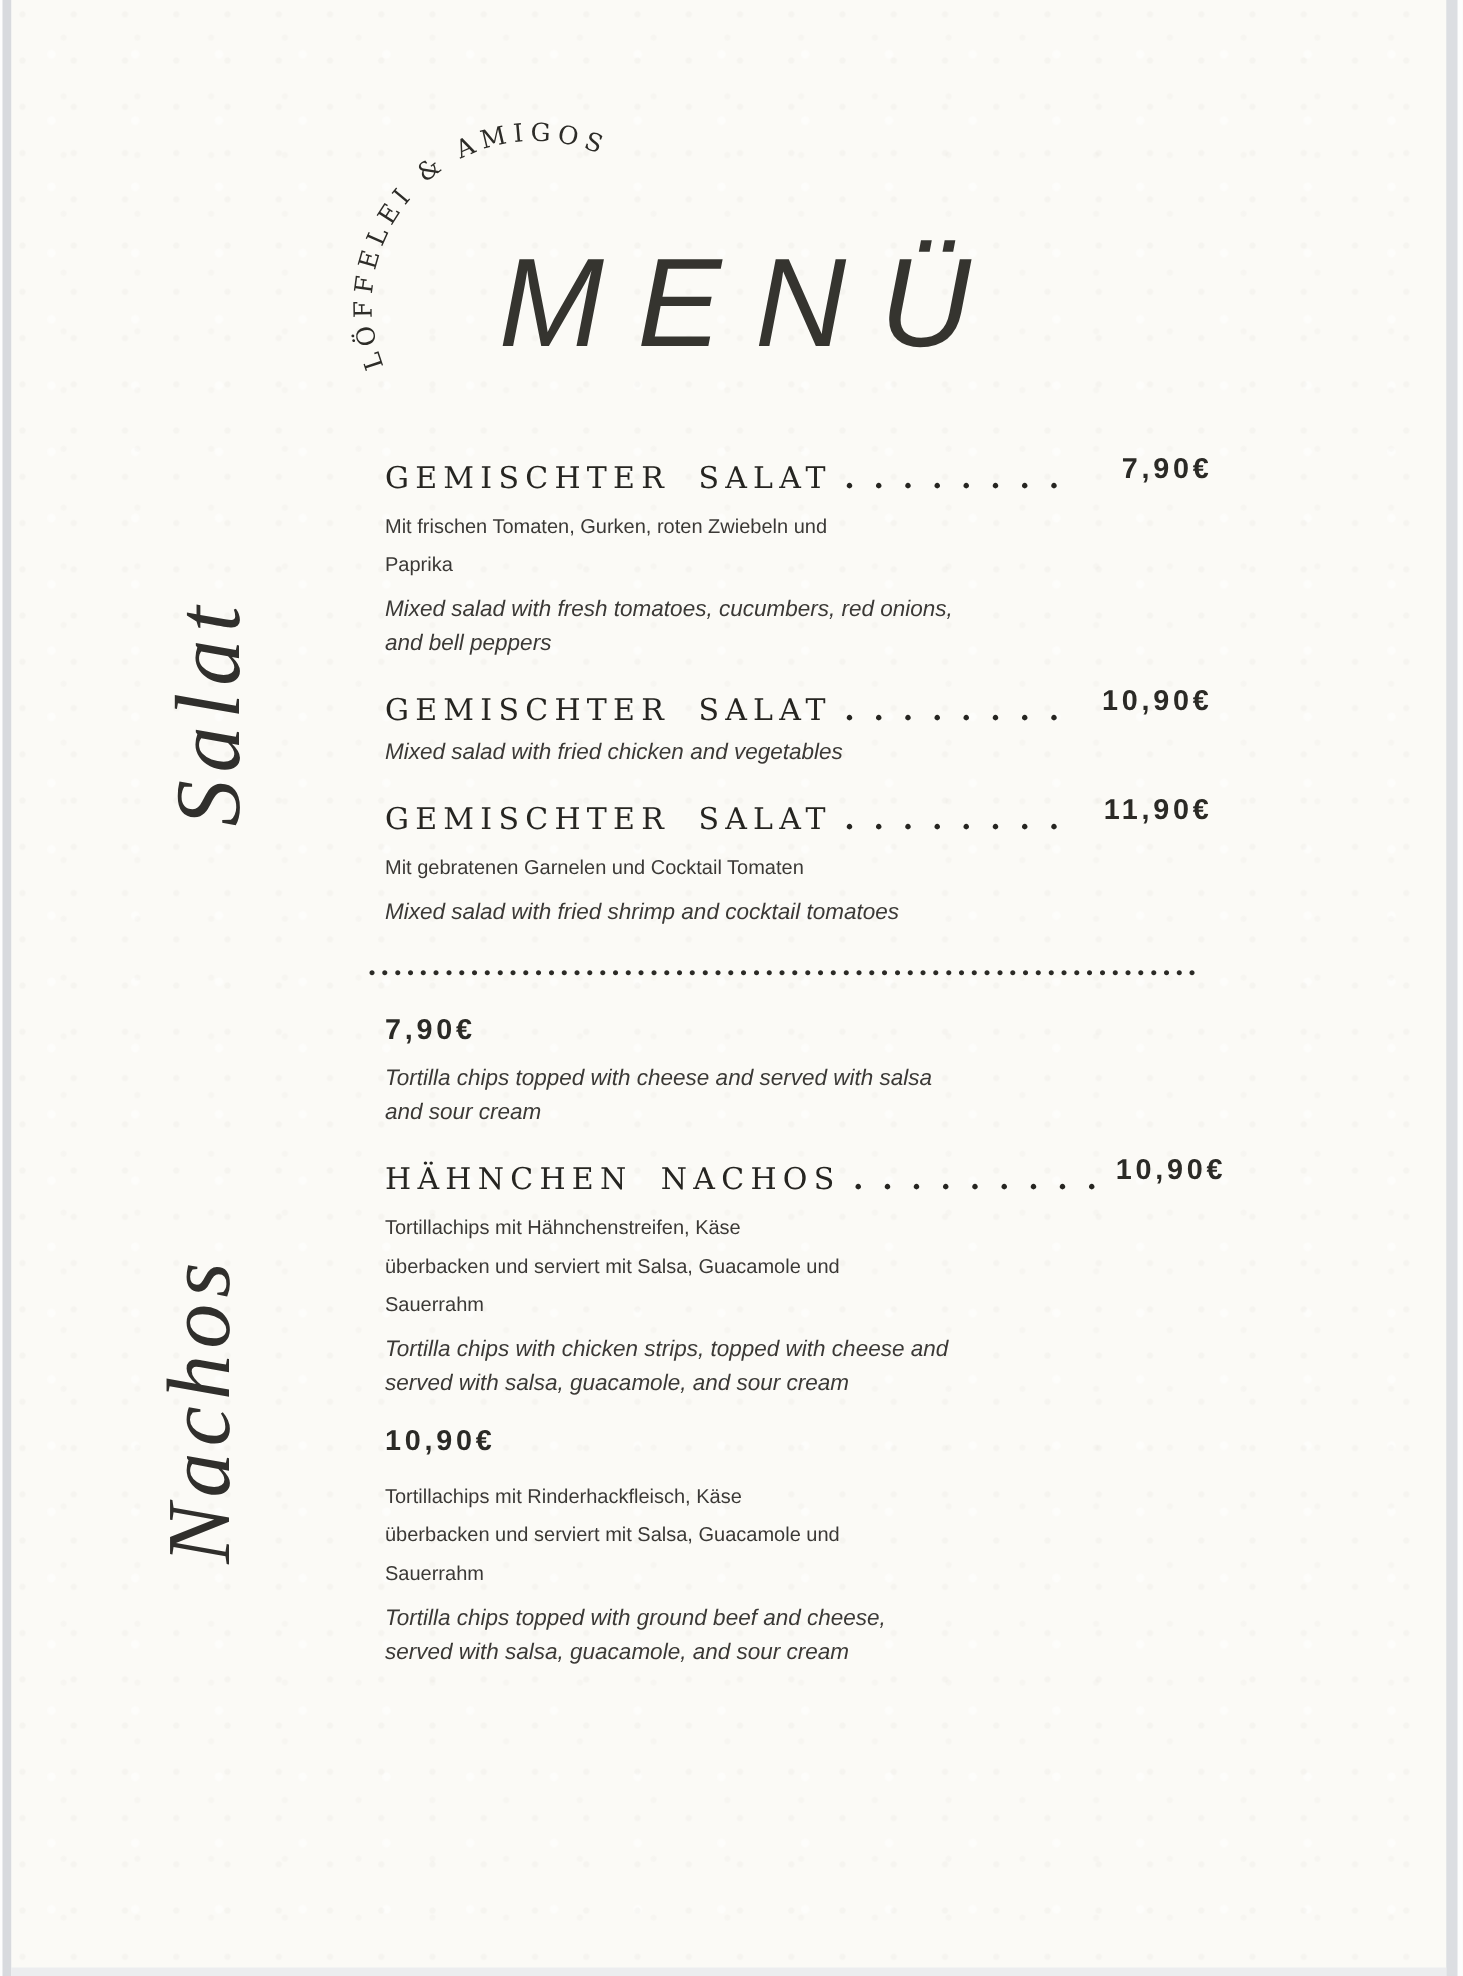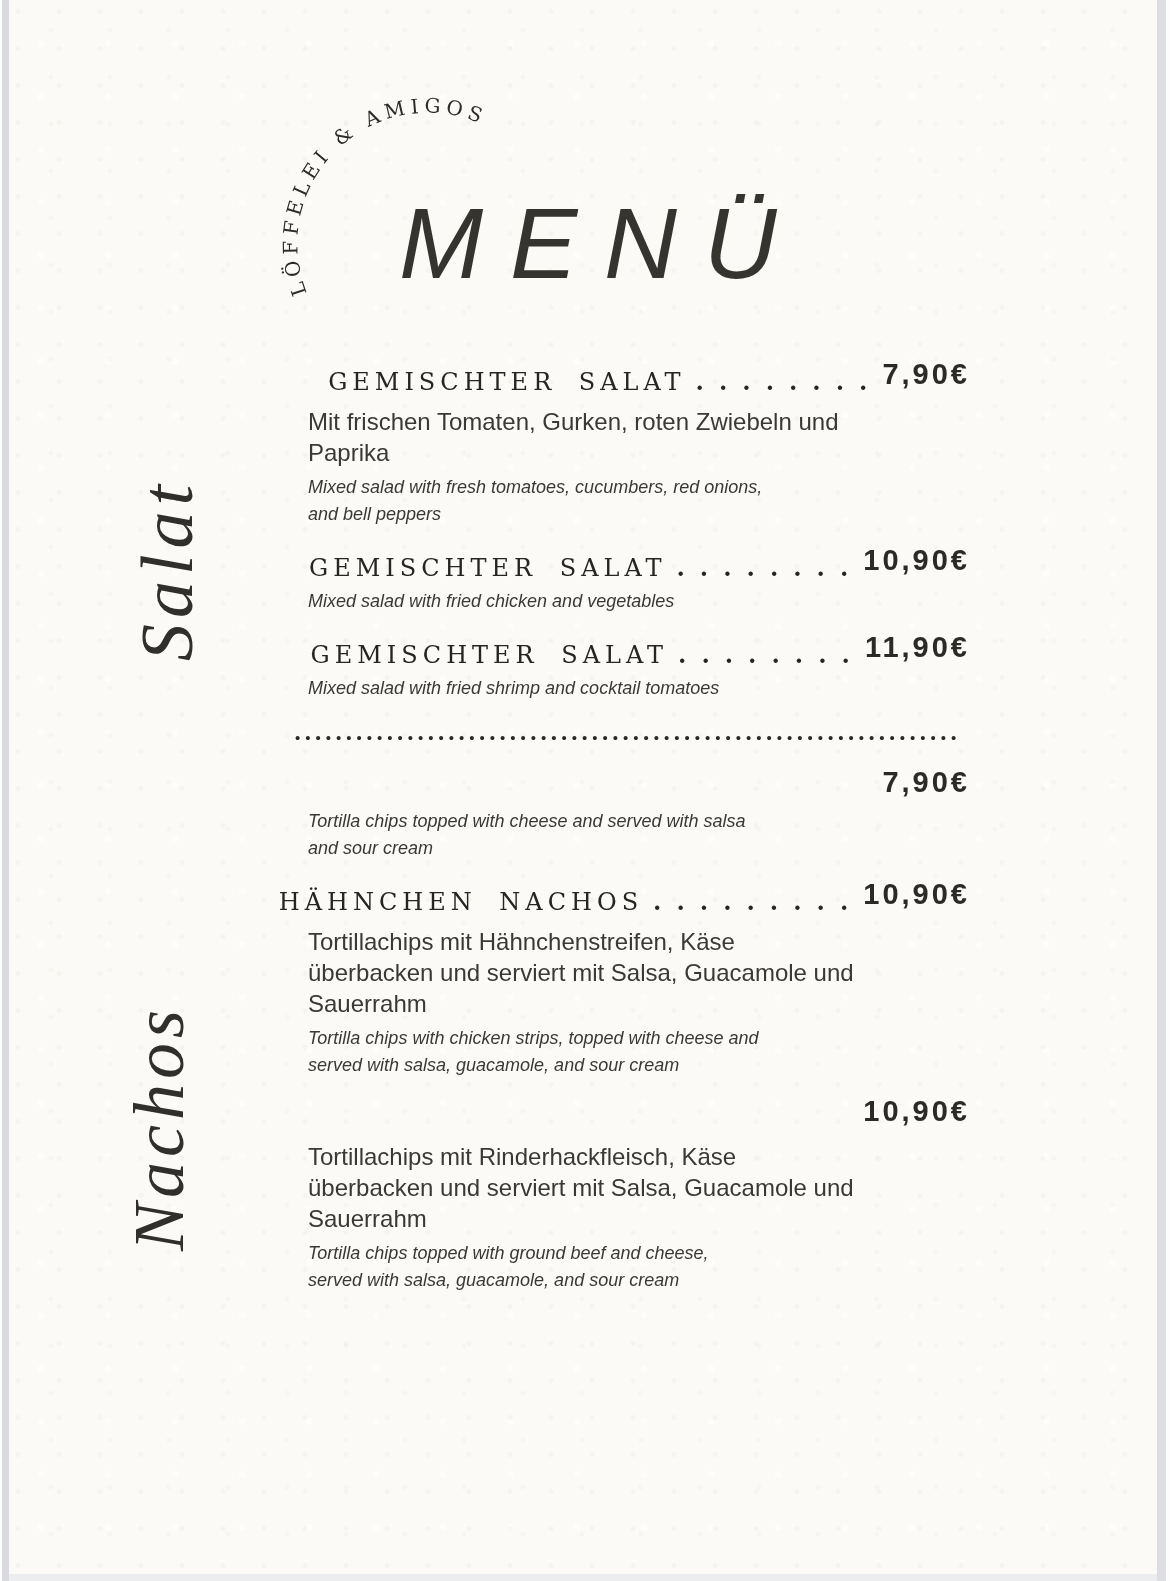"GEMISCHTER SALAT ........" .item-head { justify-content: flex-end -> space-between }
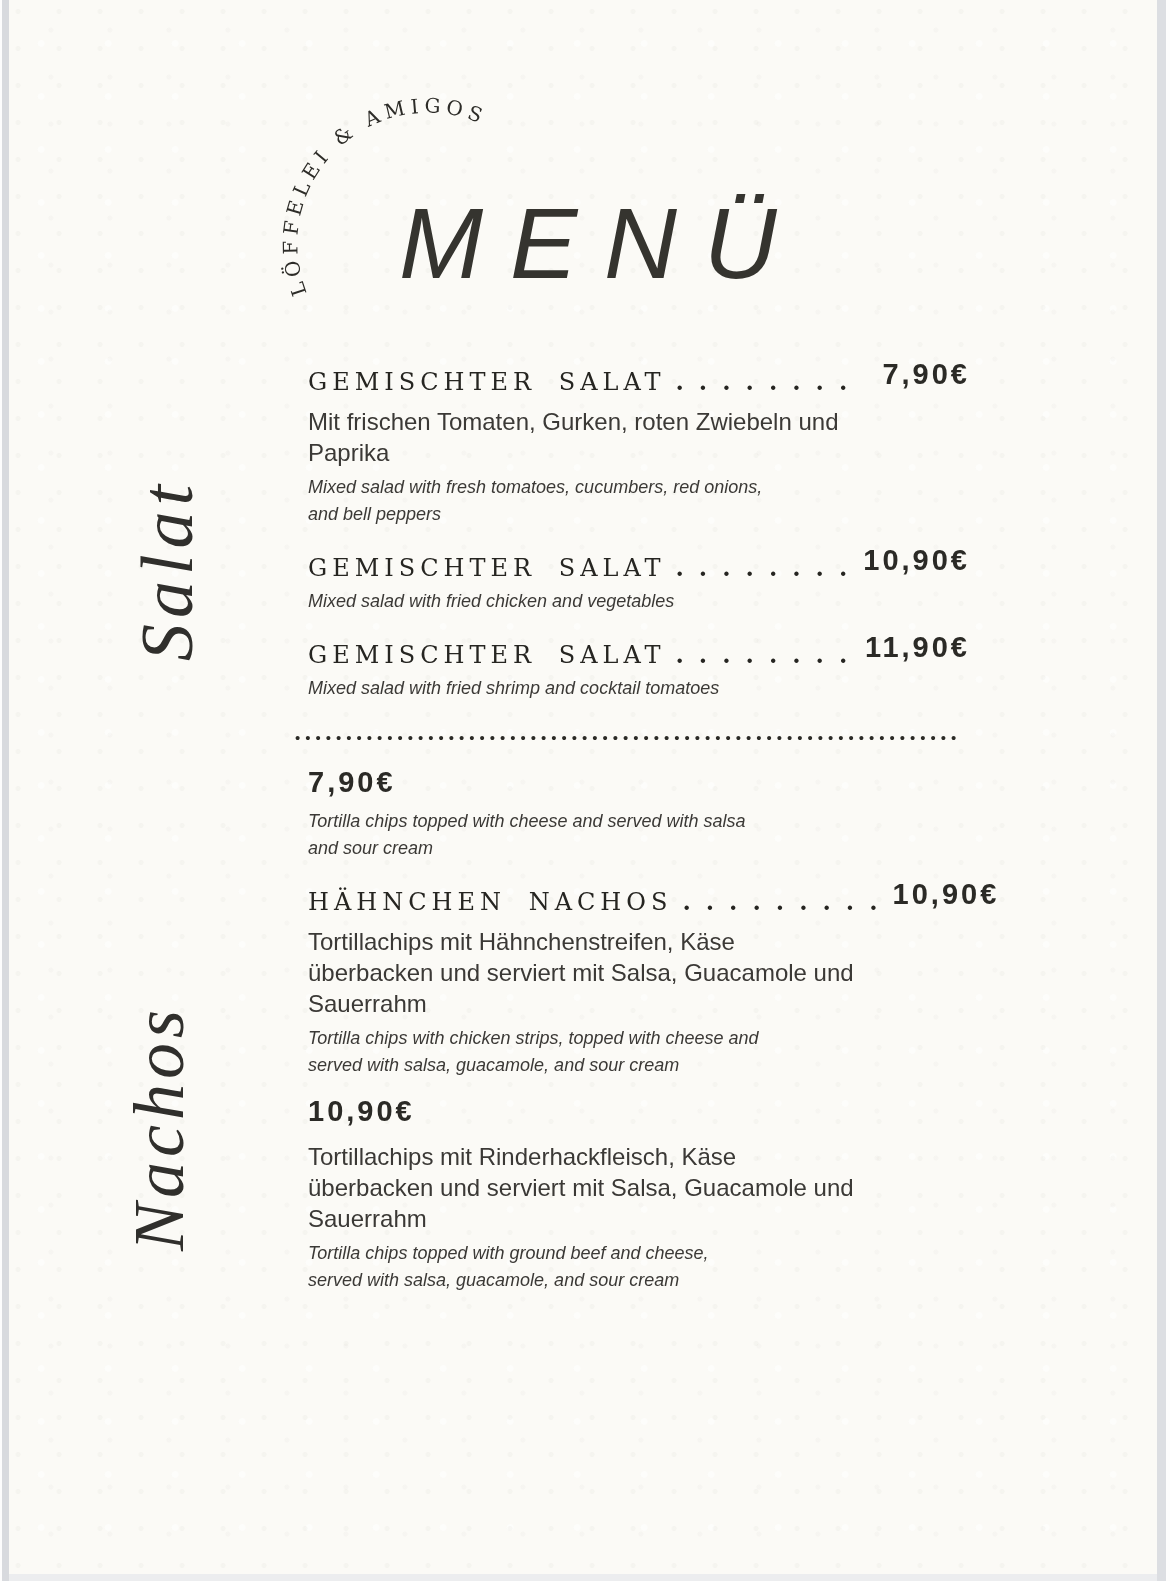"7,90€" .price { font-size: 29px -> 23px }
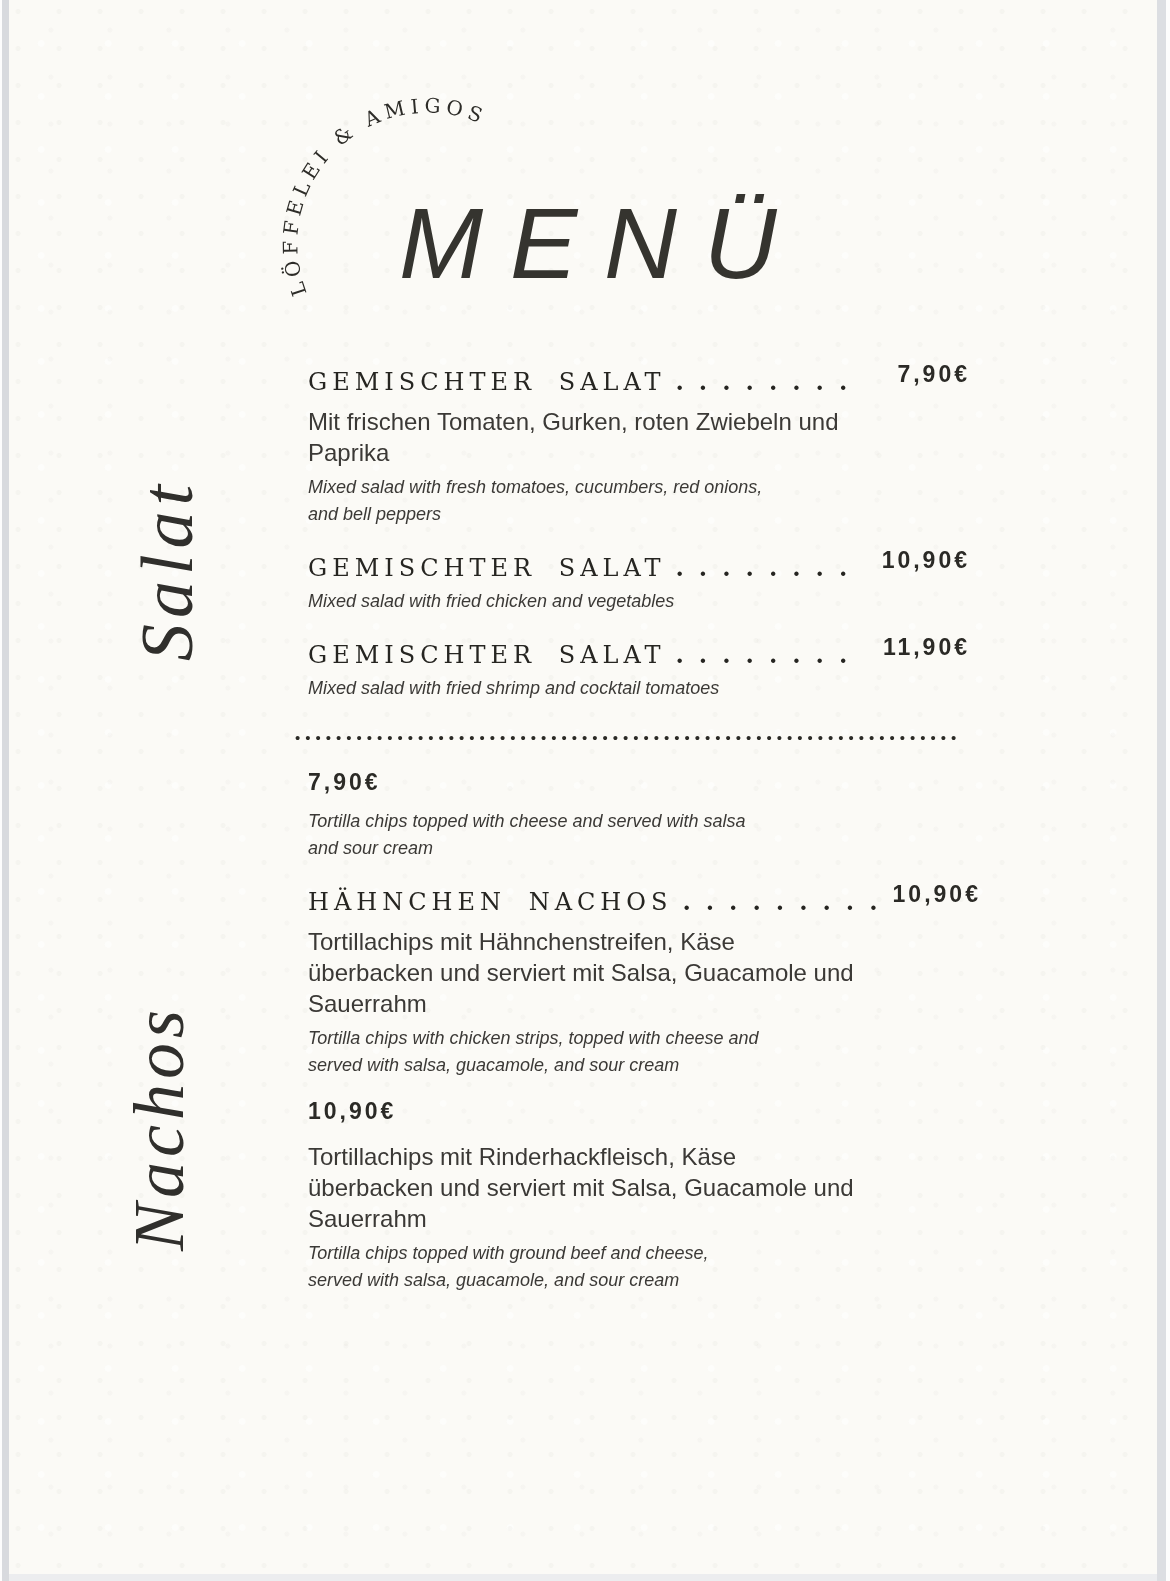"Mit frischen Tomaten, Gurken, roten" .desc-de { font-size: 24px -> 16px }
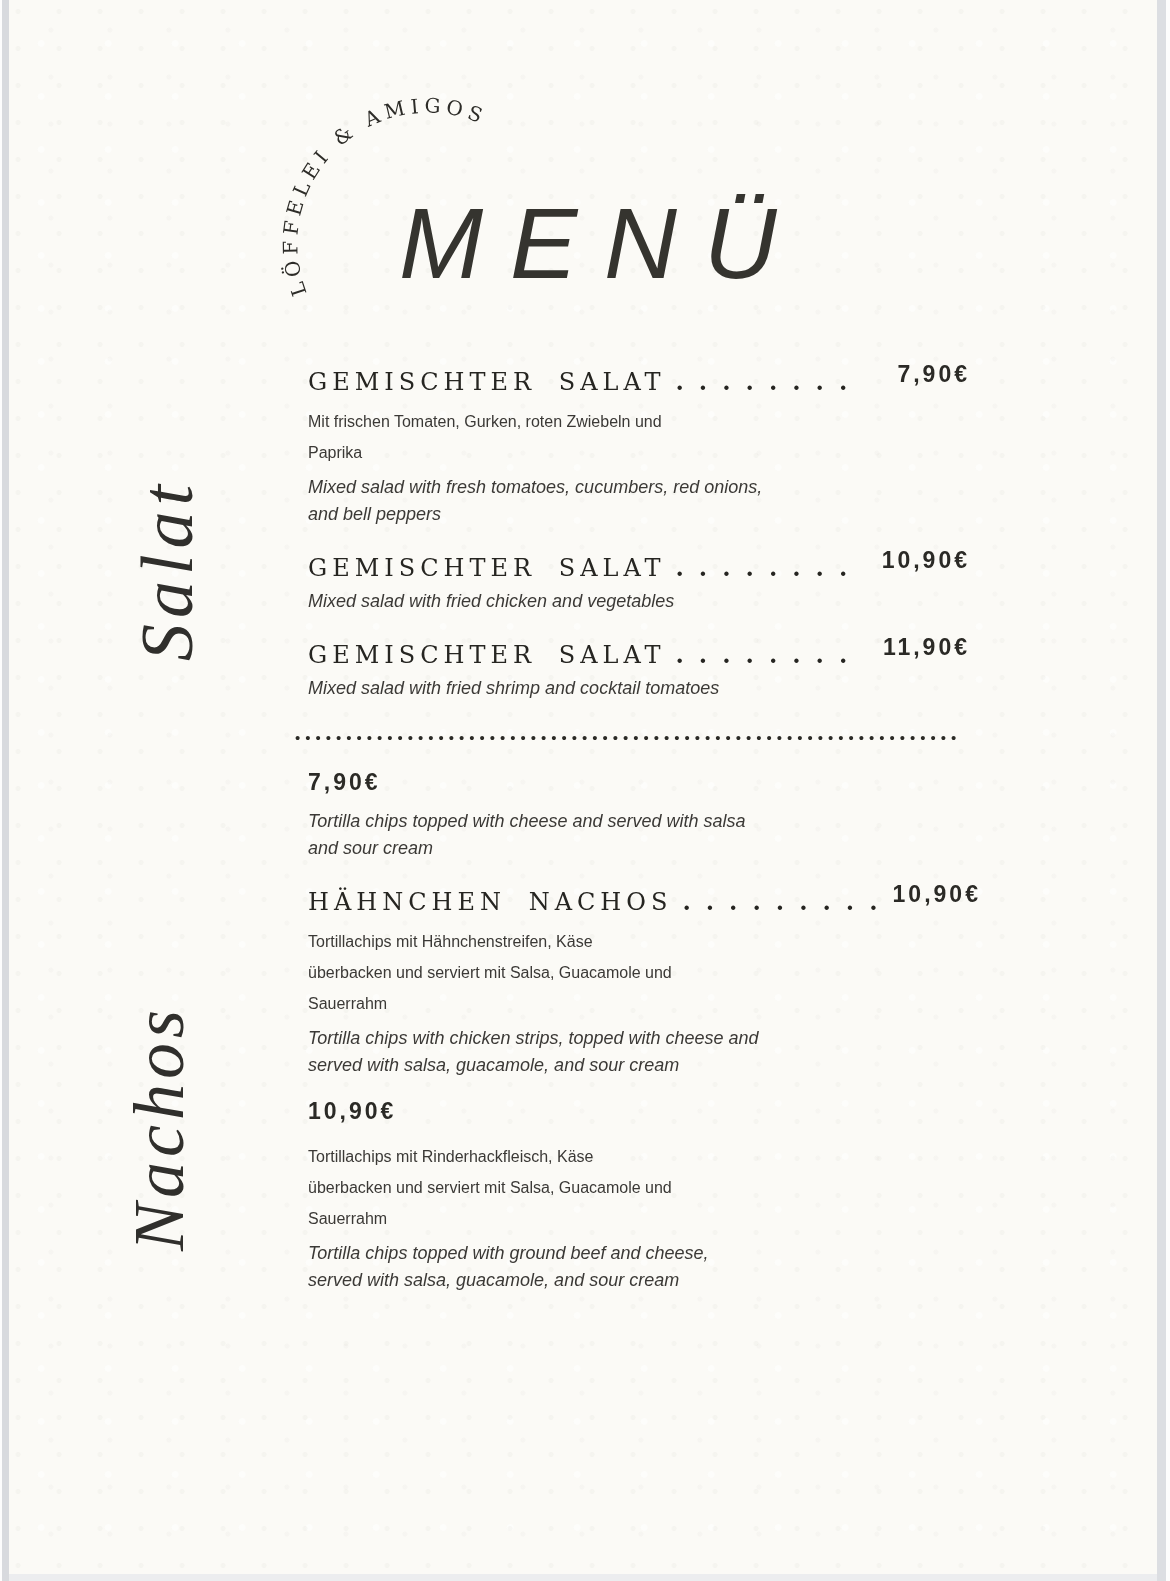"Mit gebratenen Garnelen und Cocktail" div.desc-de { html: none -> <div>Mit gebratenen Garnelen und Cocktail Tomaten</div> }
